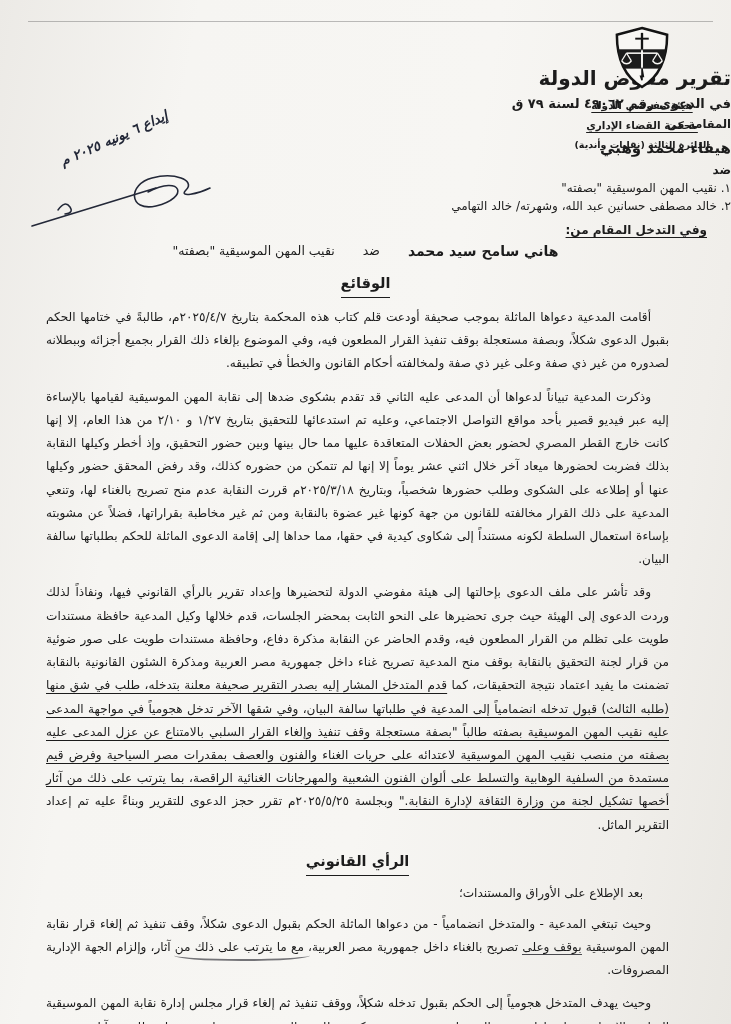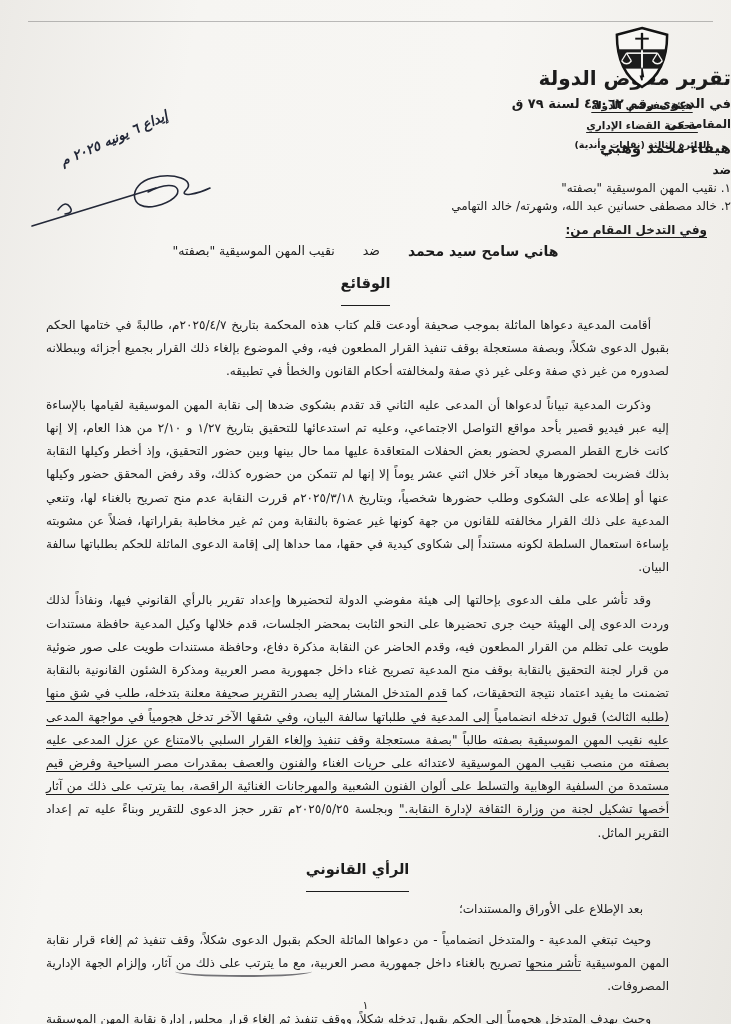"الوقائع" .section-heading span { padding-bottom: 14px -> 6px }
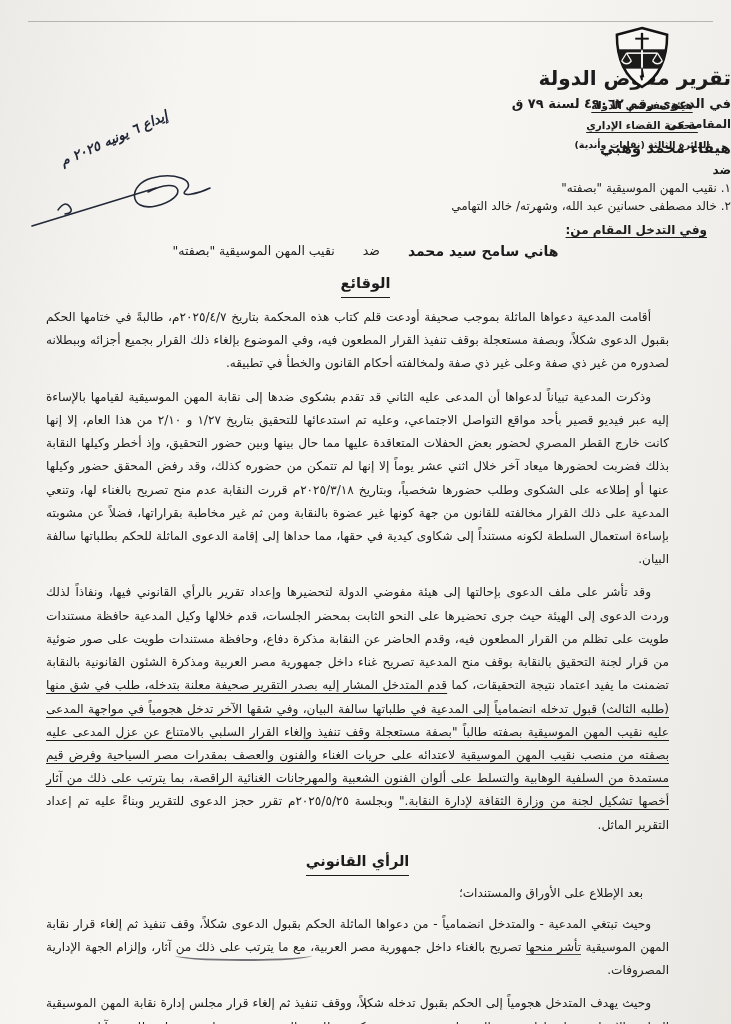"تأشر منحها" span.hand-underline { text: تأشر منحها -> بوقف وعلى }
